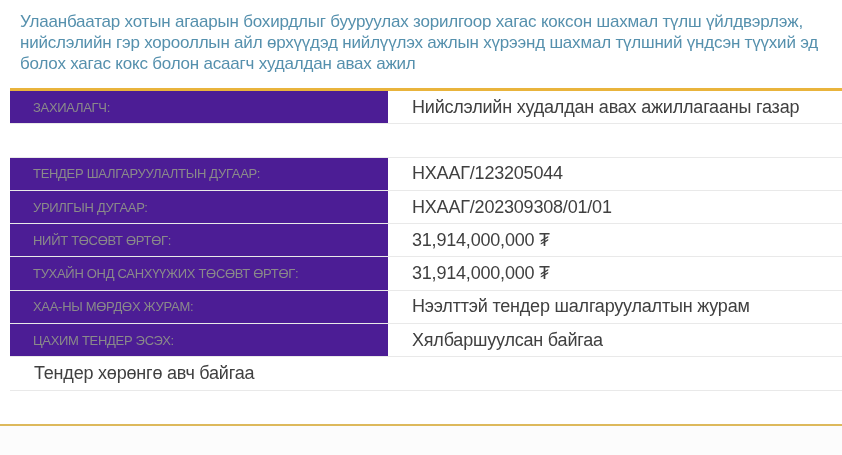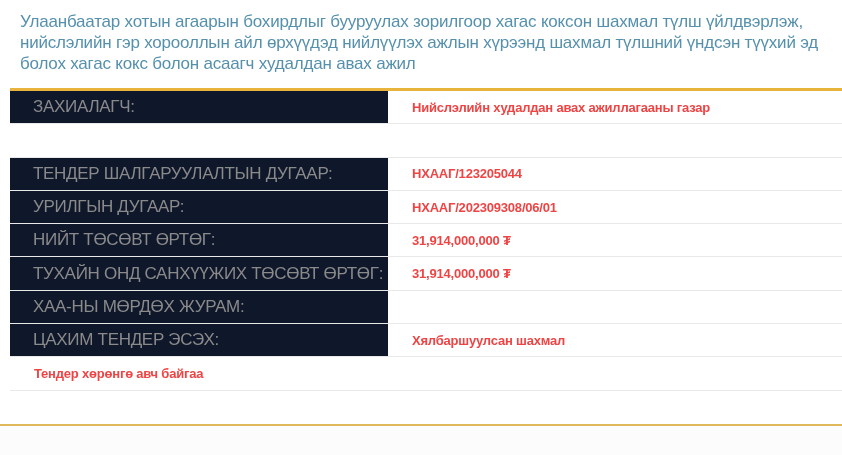"ЗАХИАЛАГЧ:" .cell.label { background: #0f172a -> #4c1d95; font-size: 17px -> 13px }
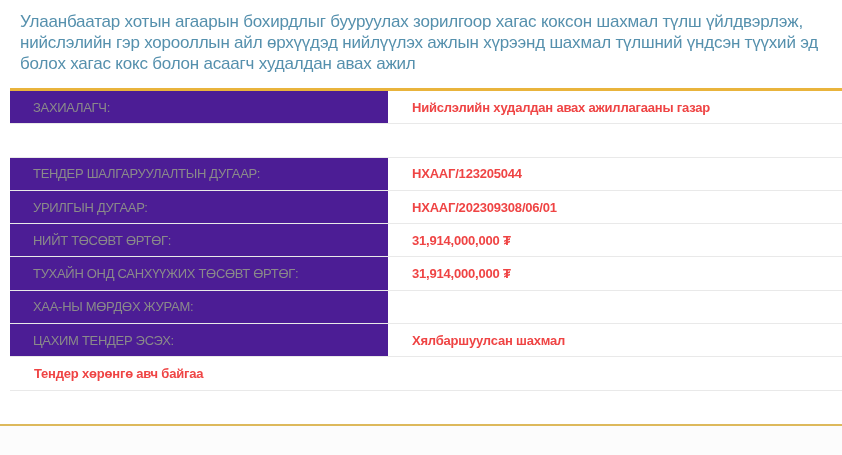"Нийслэлийн худалдан авах ажиллагааны" .cell.value { color: #ef4444 -> #404040; font-size: 13px -> 18px; font-weight: bold -> normal }
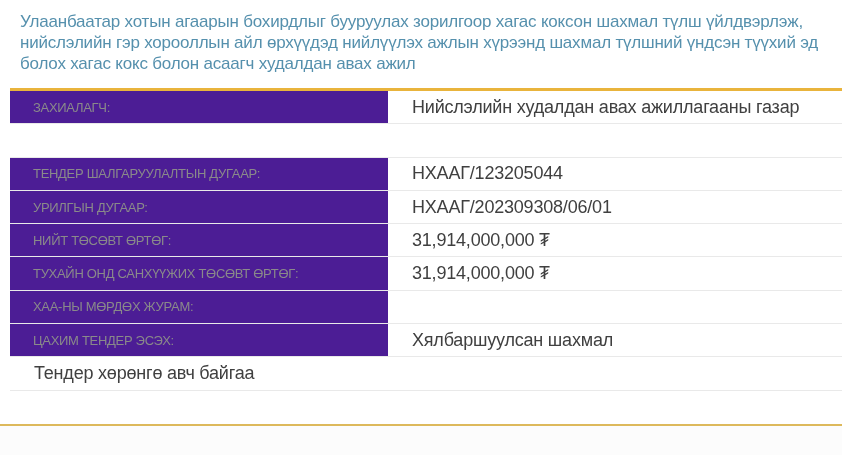"НХААГ/202309308/06/01" div.cell { text: НХААГ/202309308/06/01 -> НХААГ/202309308/01/01 }
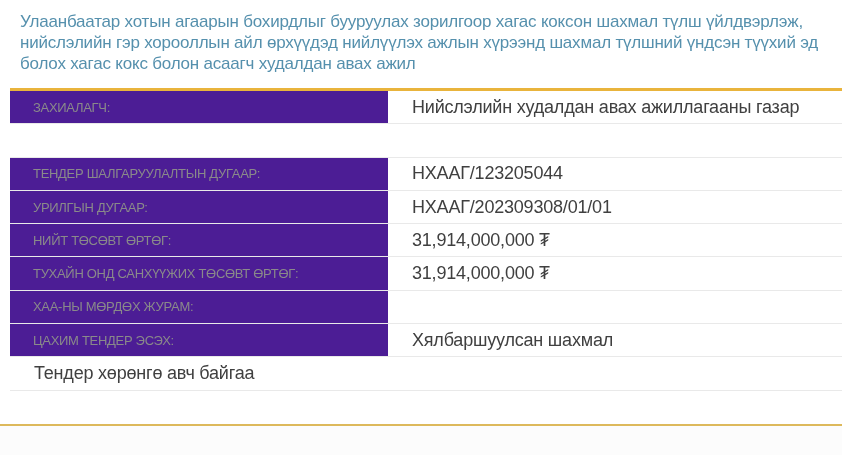"Нээлттэй тендер шалгаруулалтын журам" div.cell { html: none -> <div>Нээлттэй тендер шалгаруулалтын журам</div> }
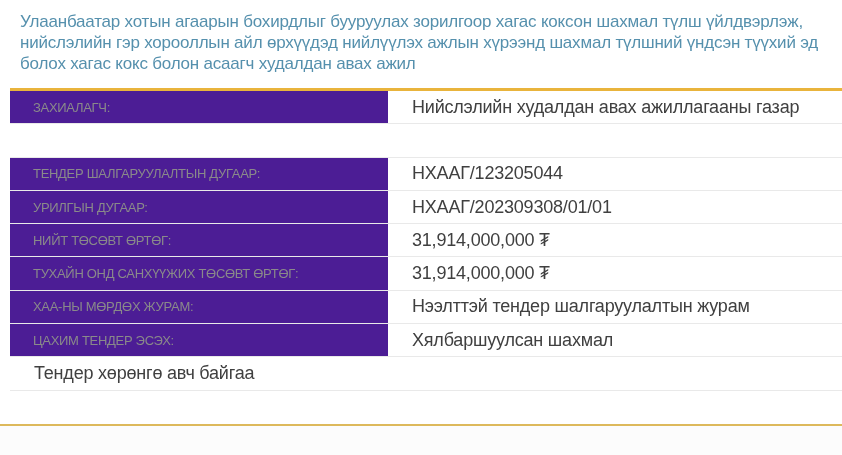"Хялбаршуулсан шахмал" div.cell { text: шахмал -> байгаа }
